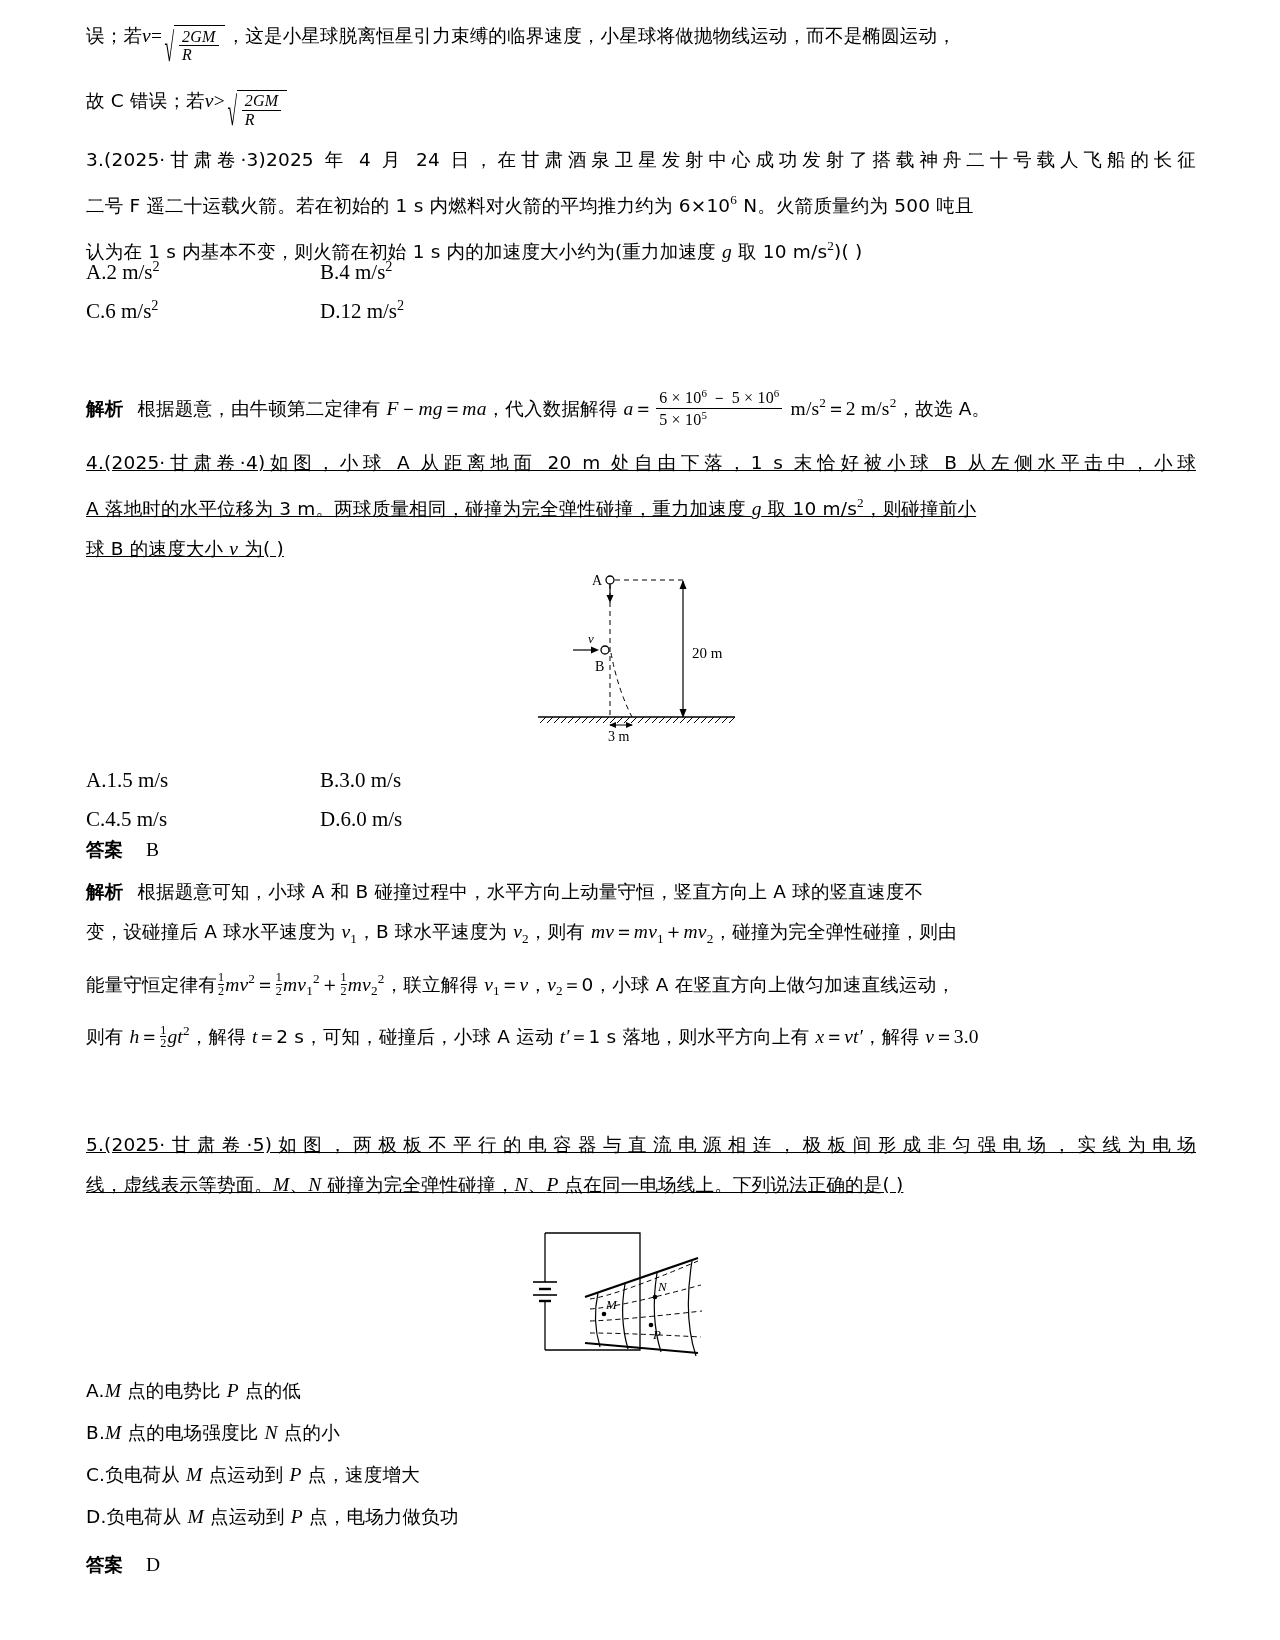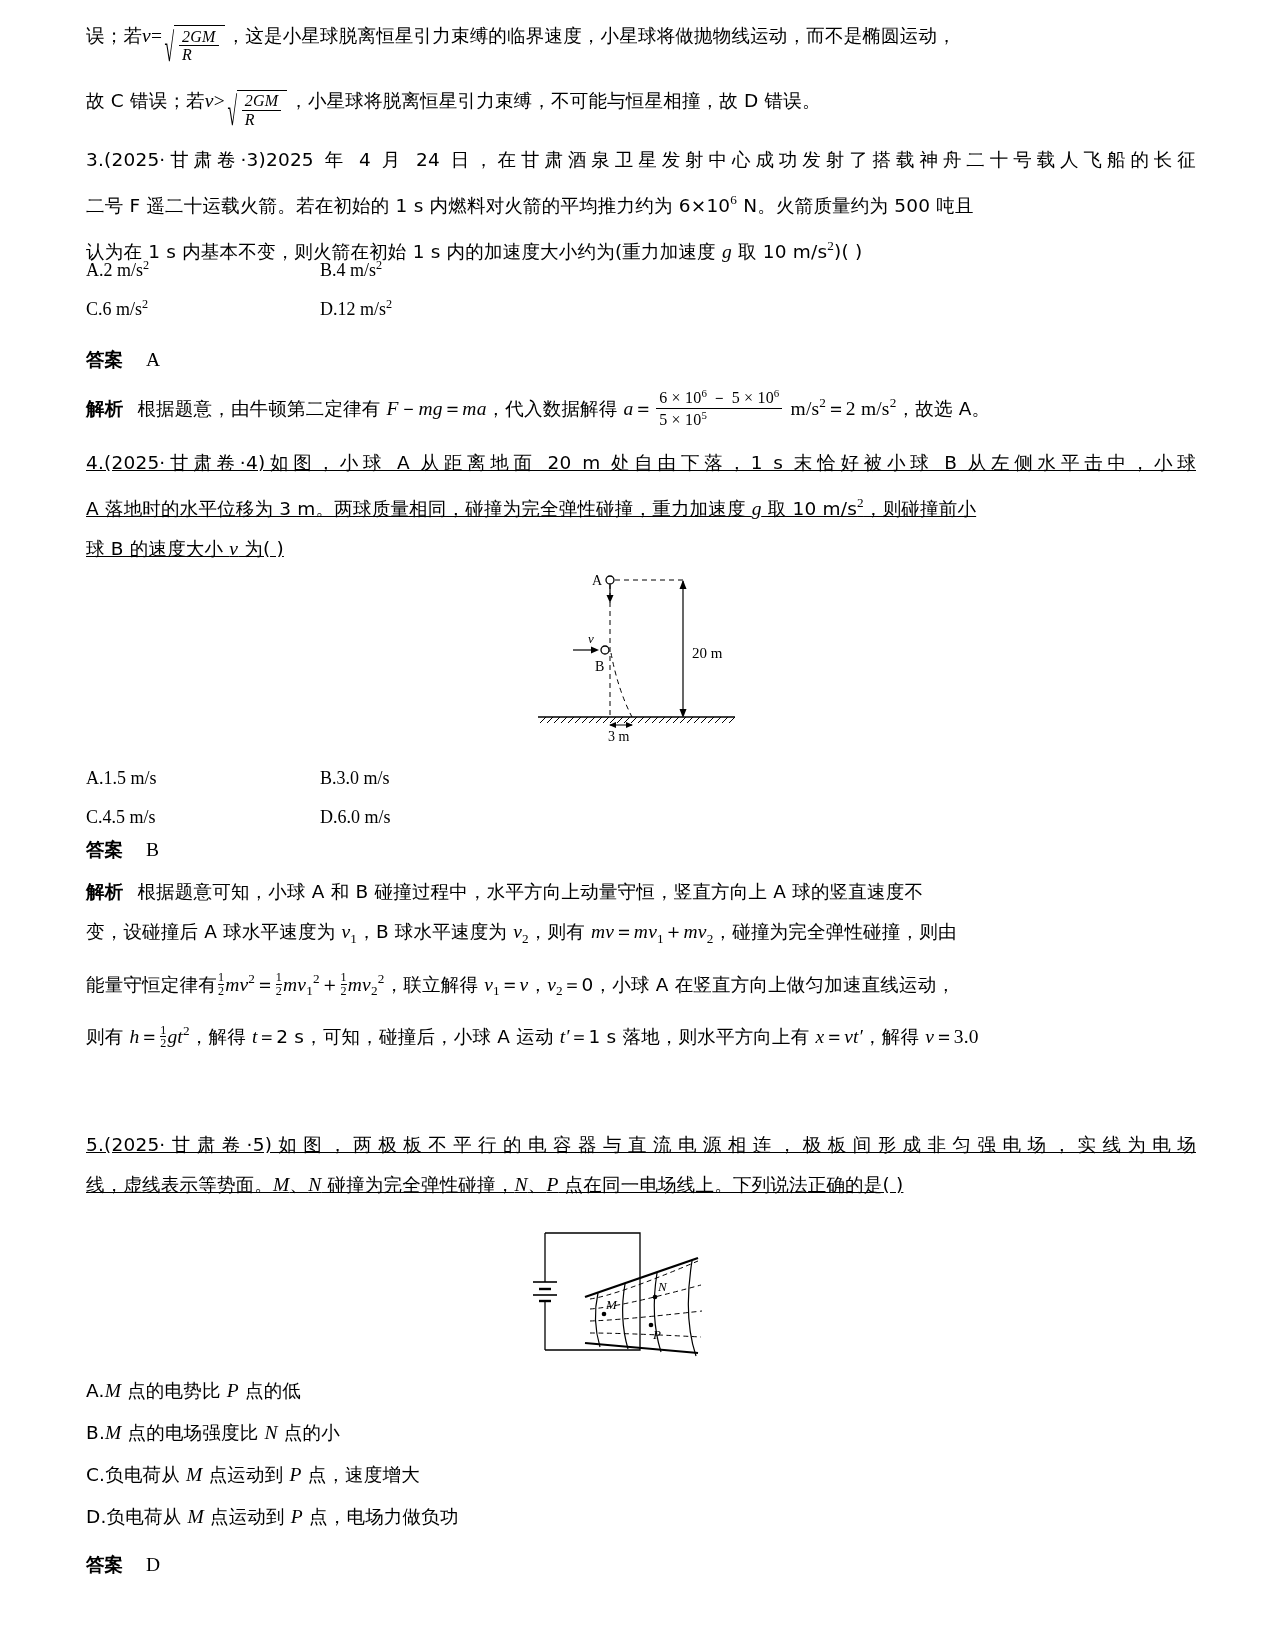"，小星球将脱离恒星引力束缚，不可能与恒星相撞，故 D 错误。" span.cn { html: <span>，小星球将脱离恒星引力束缚，不可能与恒星相撞，故 D 错误。</span> -> none }
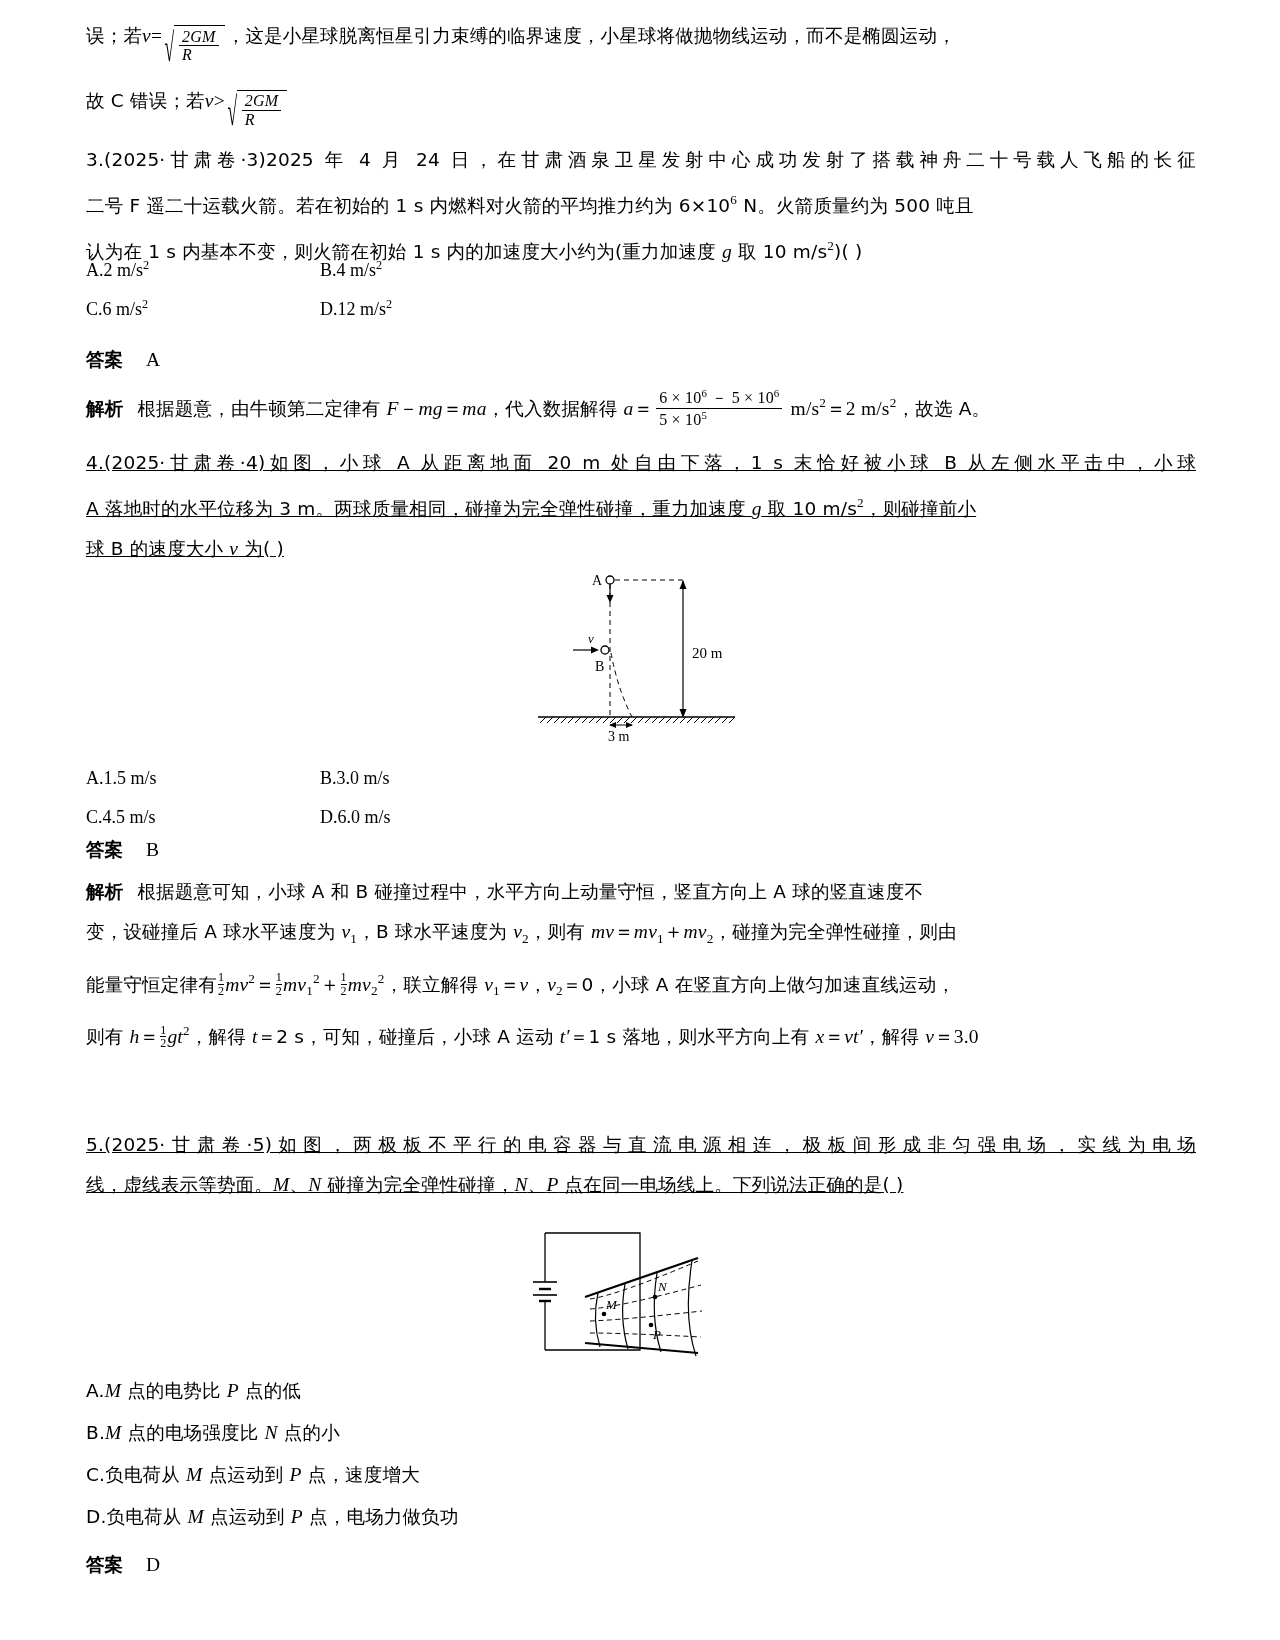"A.2 m/s2" .opt { font-size: 18px -> 21px }
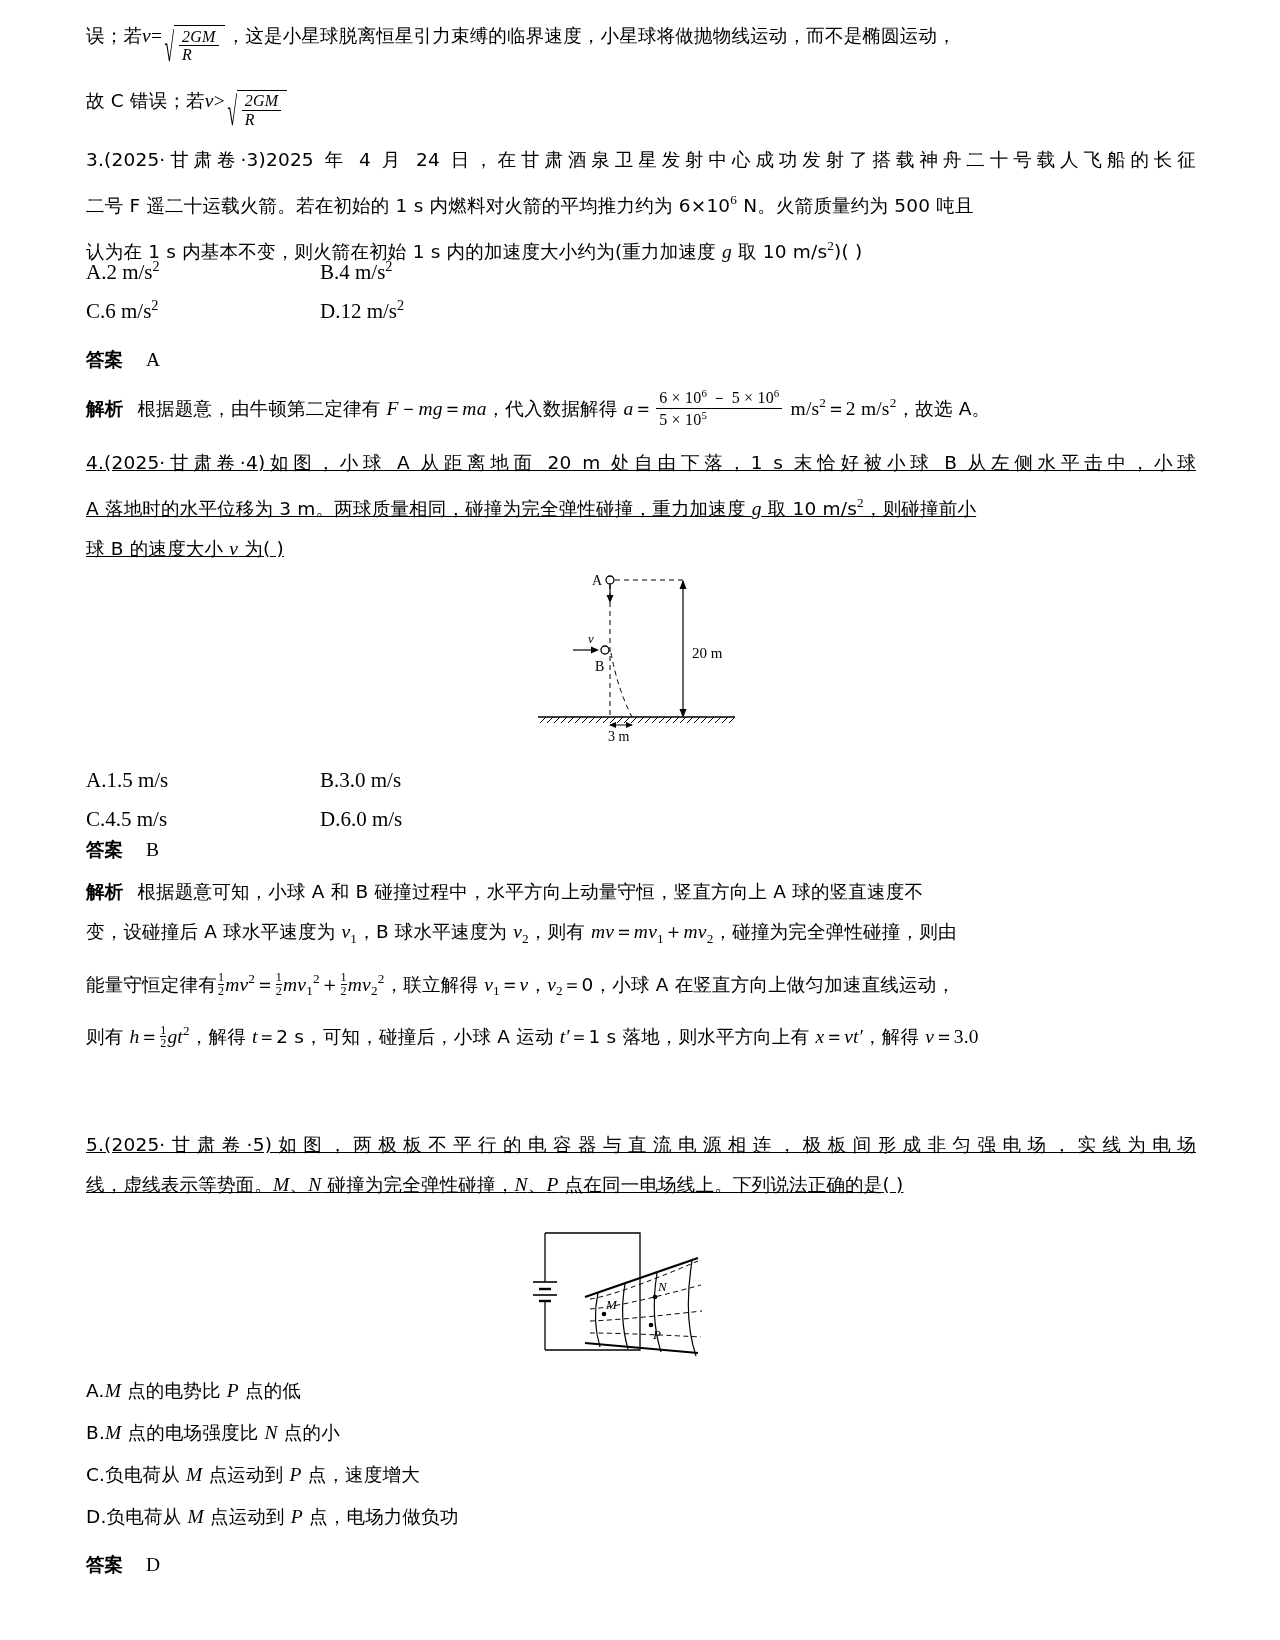"答案 A" div.block { html: <div> <span>答案</span> <span>A</span> </div> -> none }
